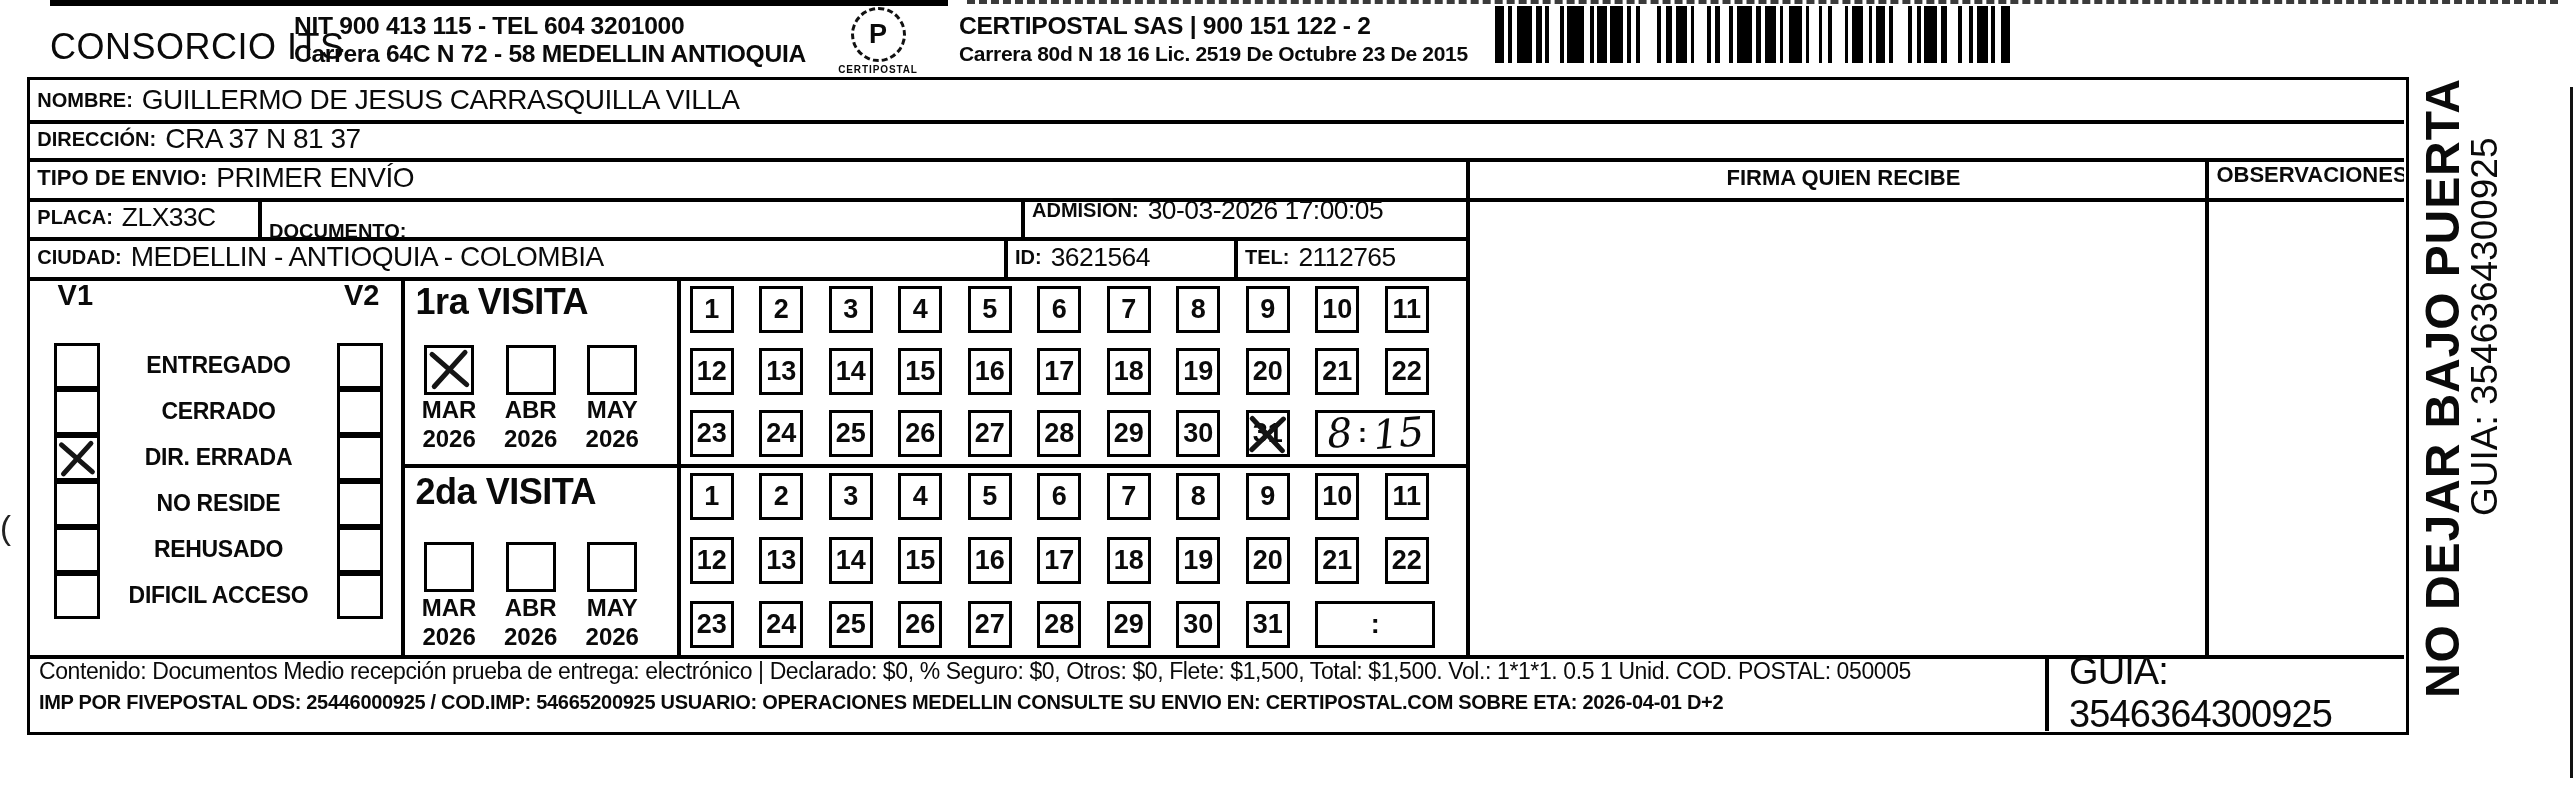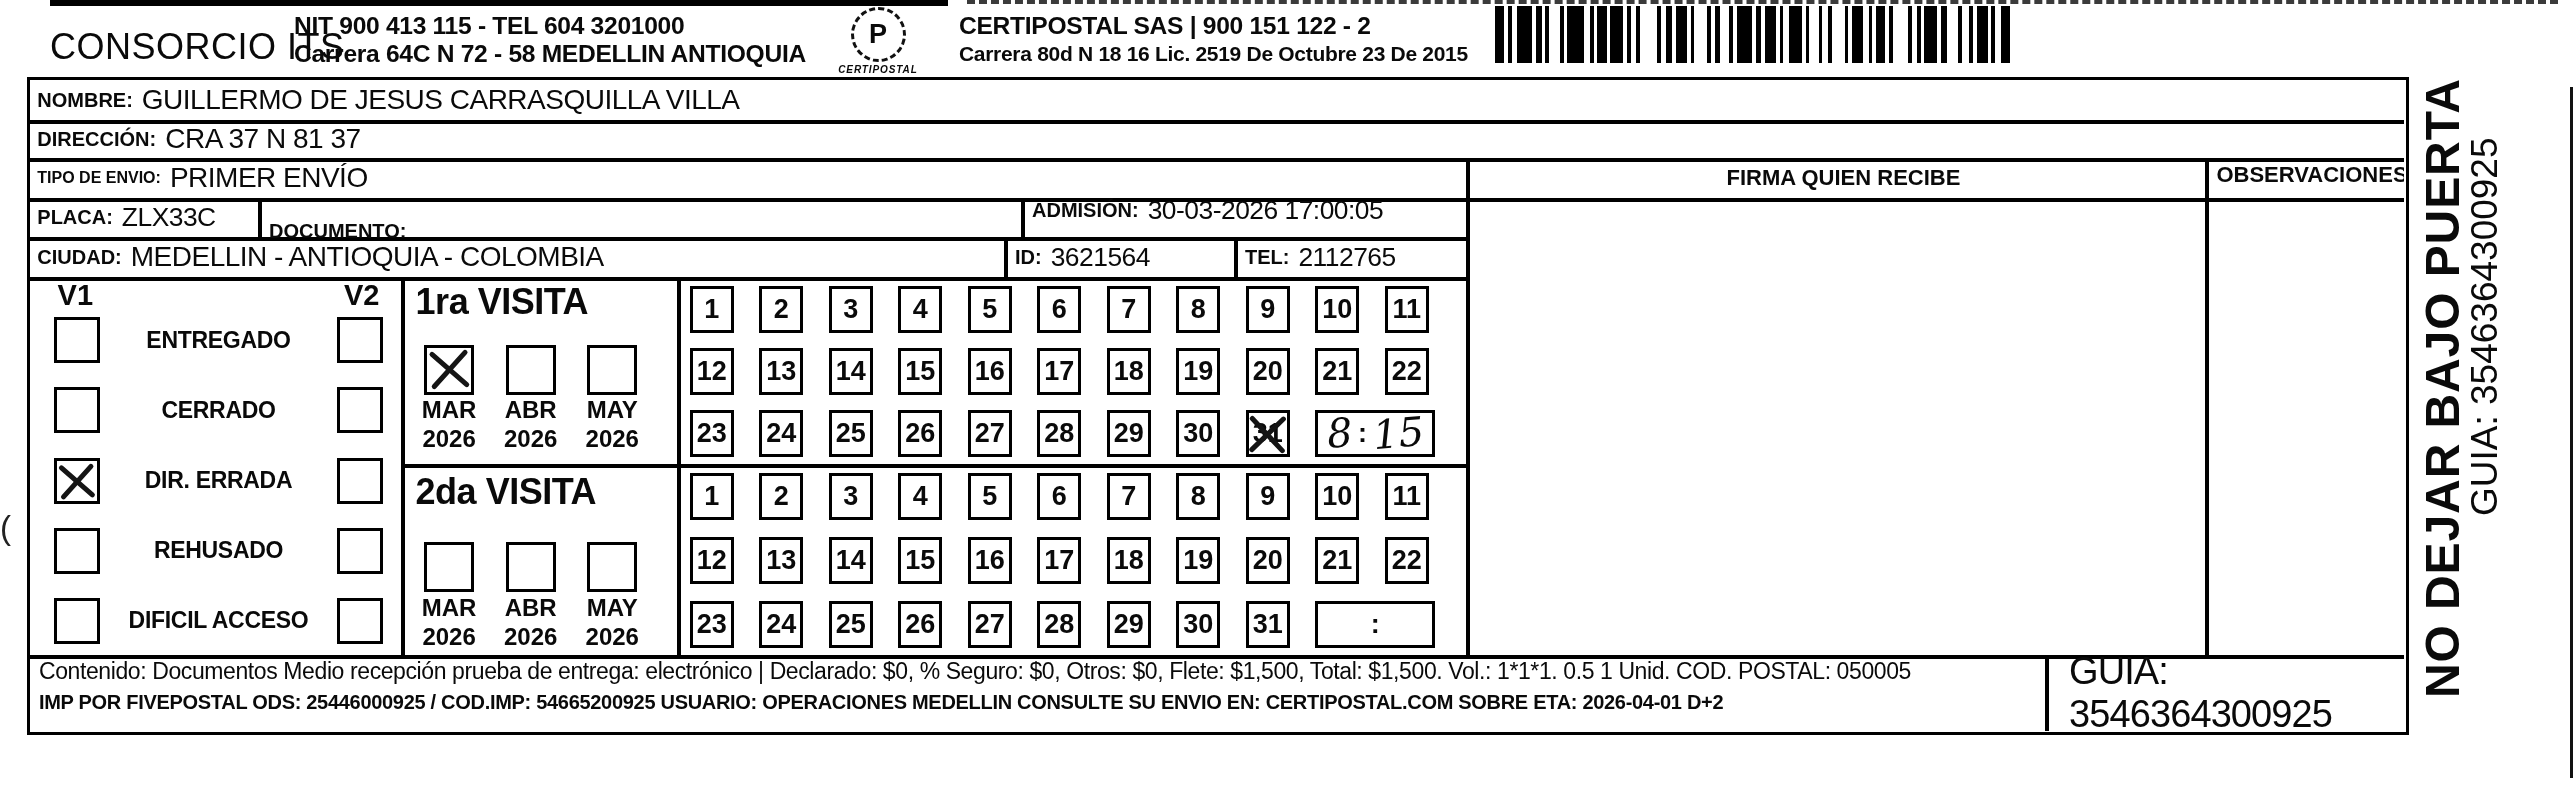"CERTIPOSTAL" .logo-name { font-style: italic -> none }
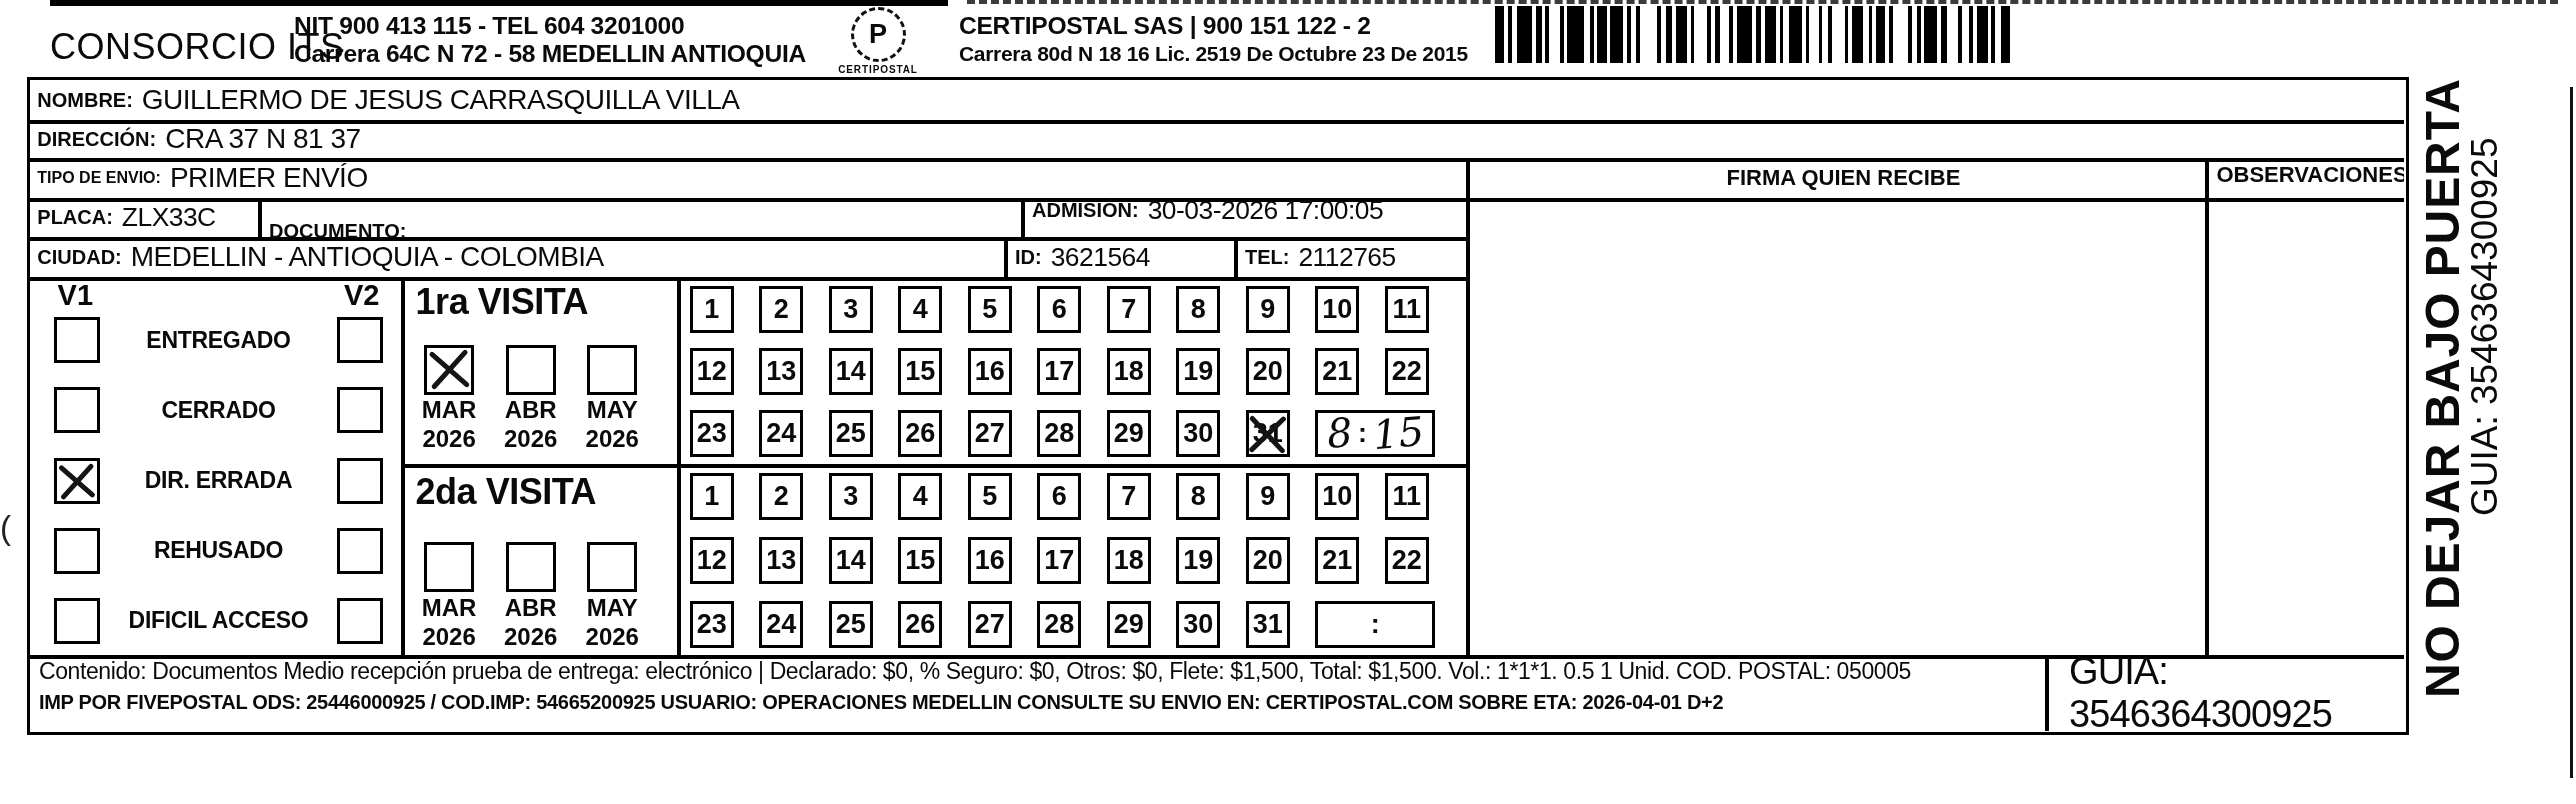"TIPO DE ENVIO:" span.lab { font-size: 16px -> 22px }
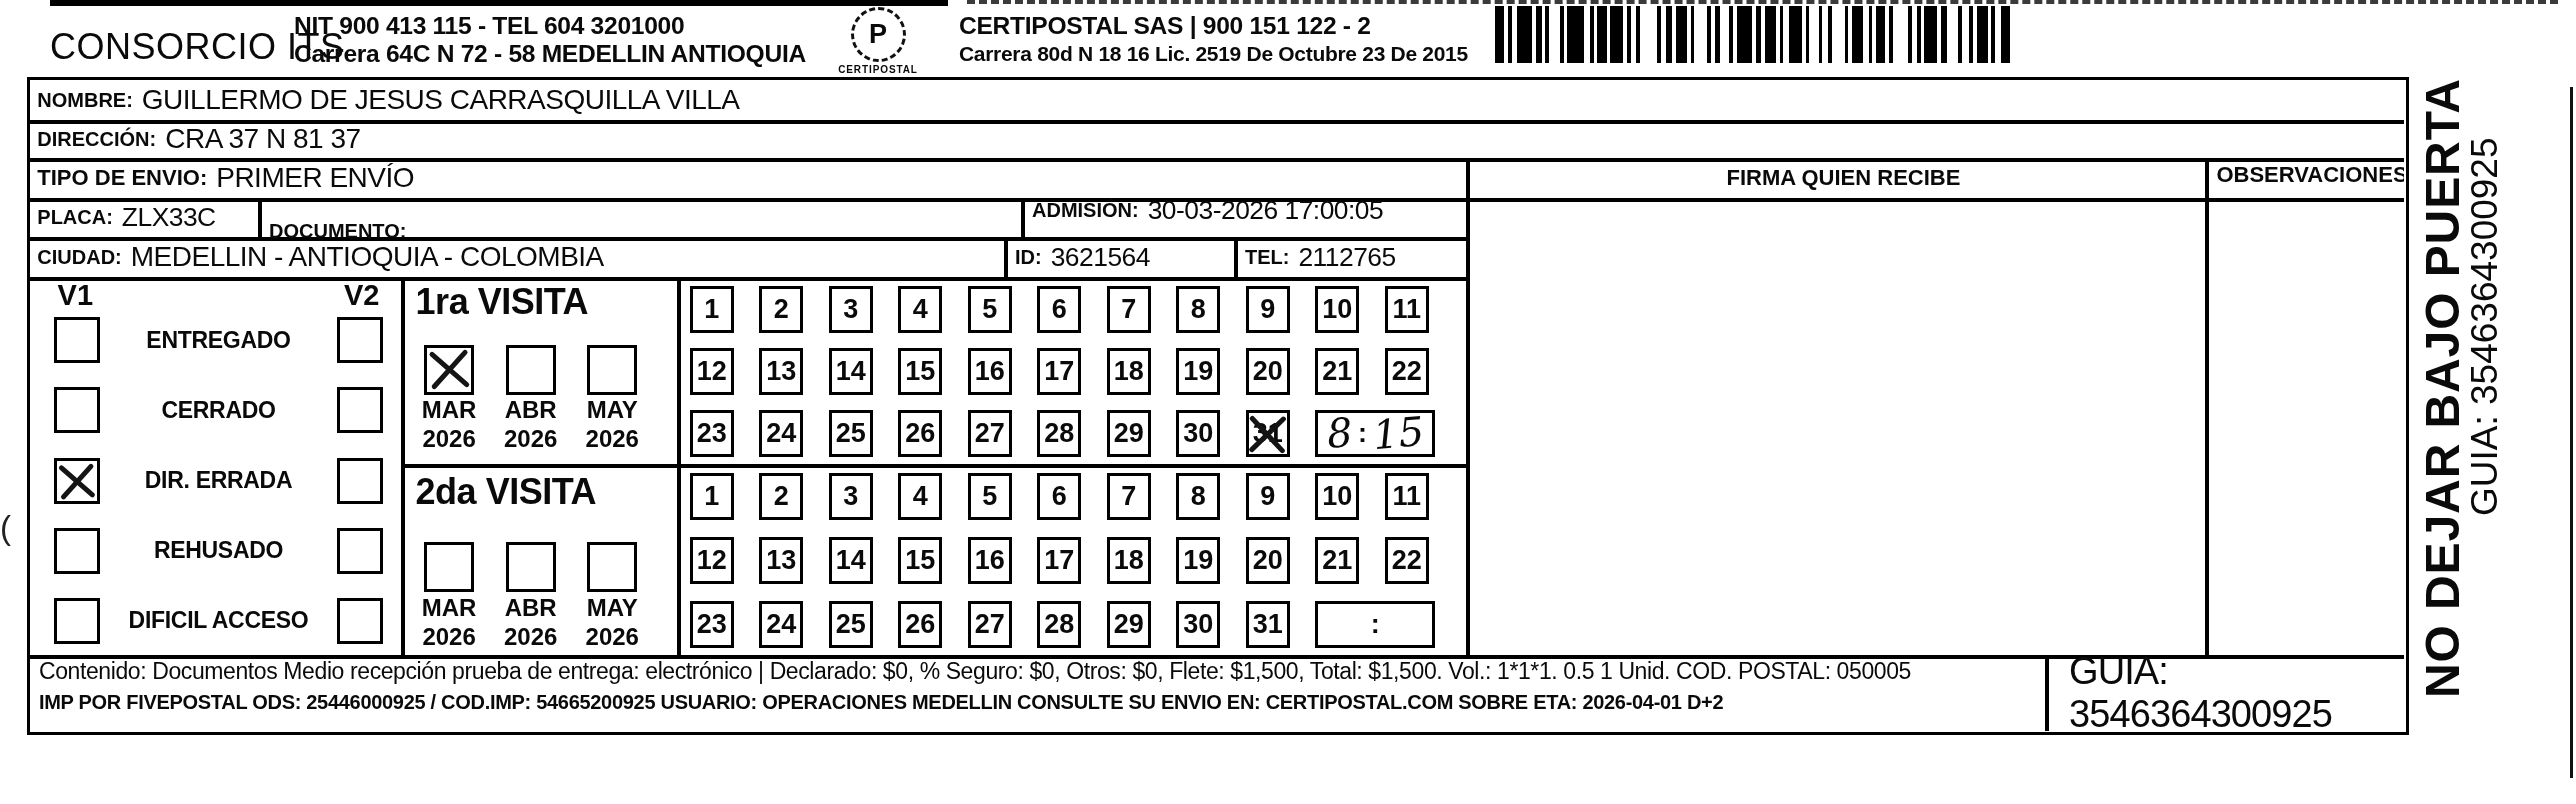"ENTREGADO" .status-rows { justify-content: space-between -> center }
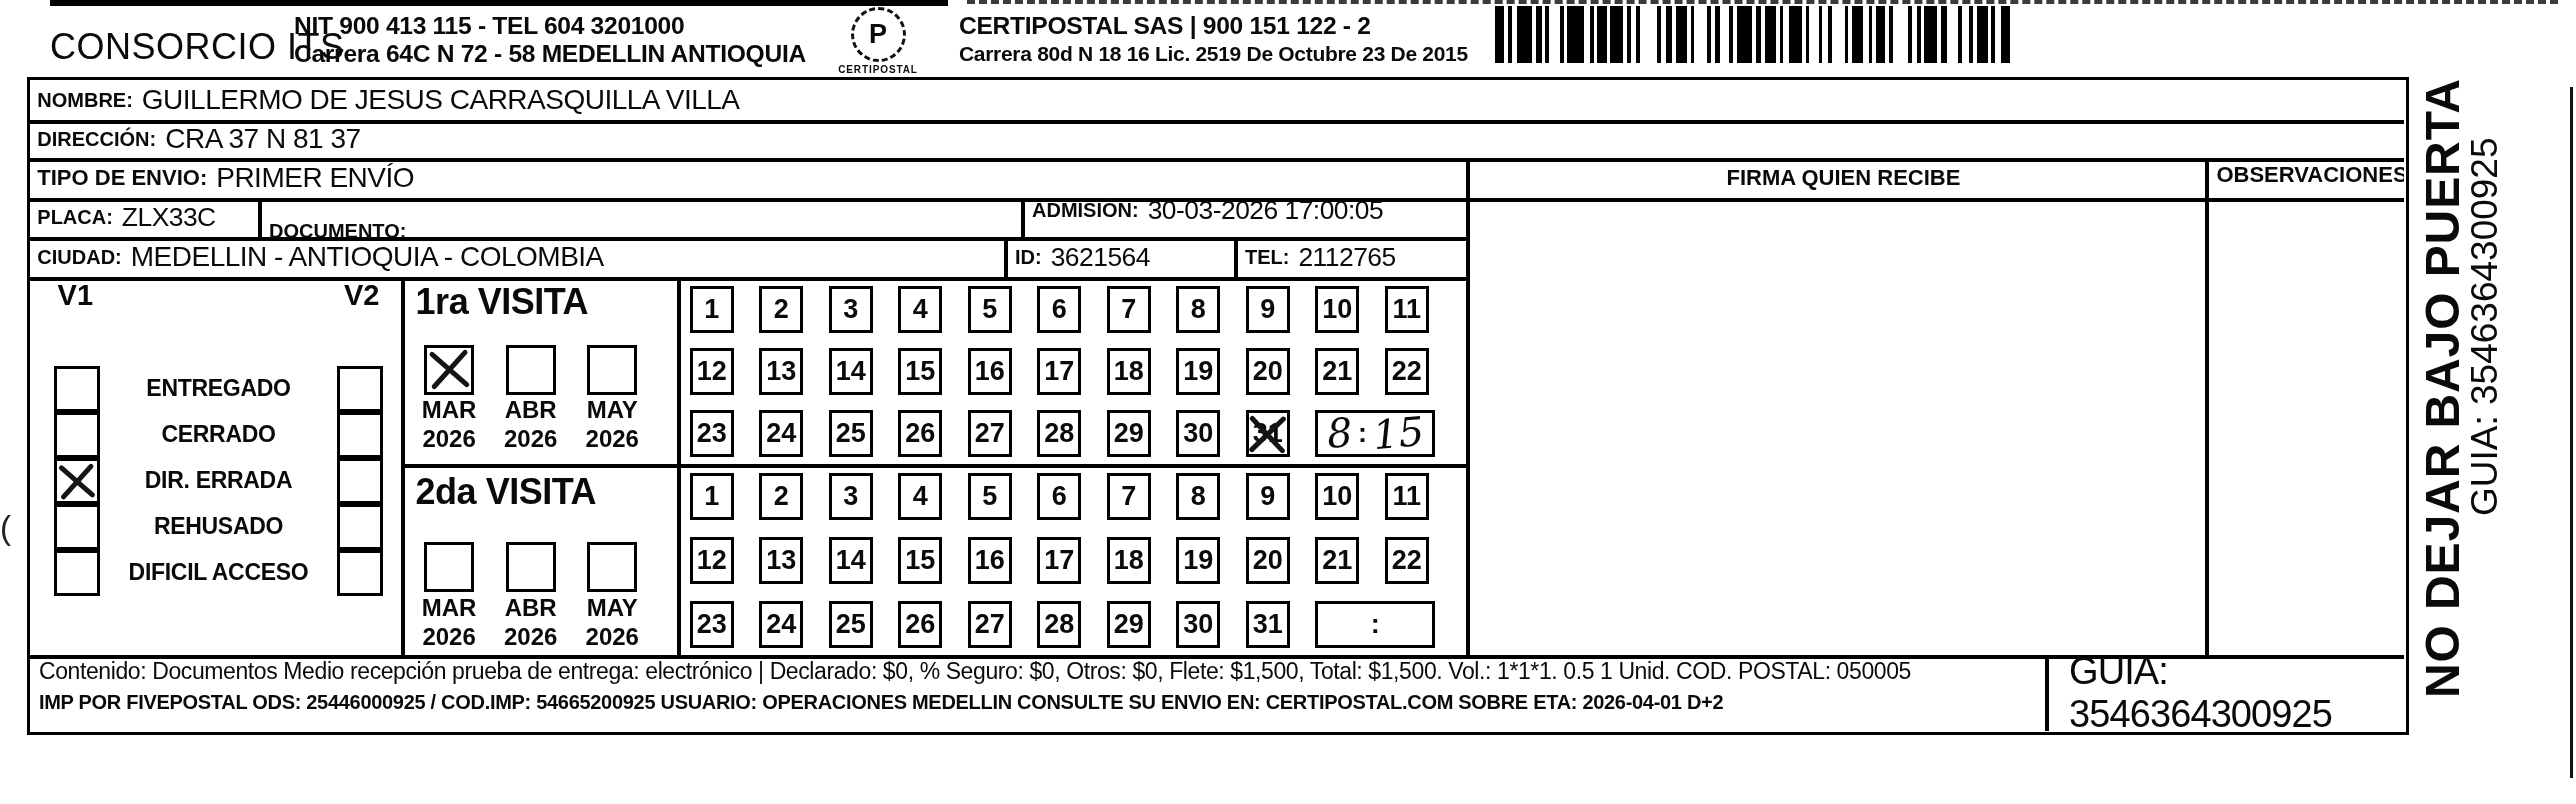"NO RESIDE" div.status-row { html: none -> <div> <div></div> <div>NO RESIDE</div> <div></div> </div> }
